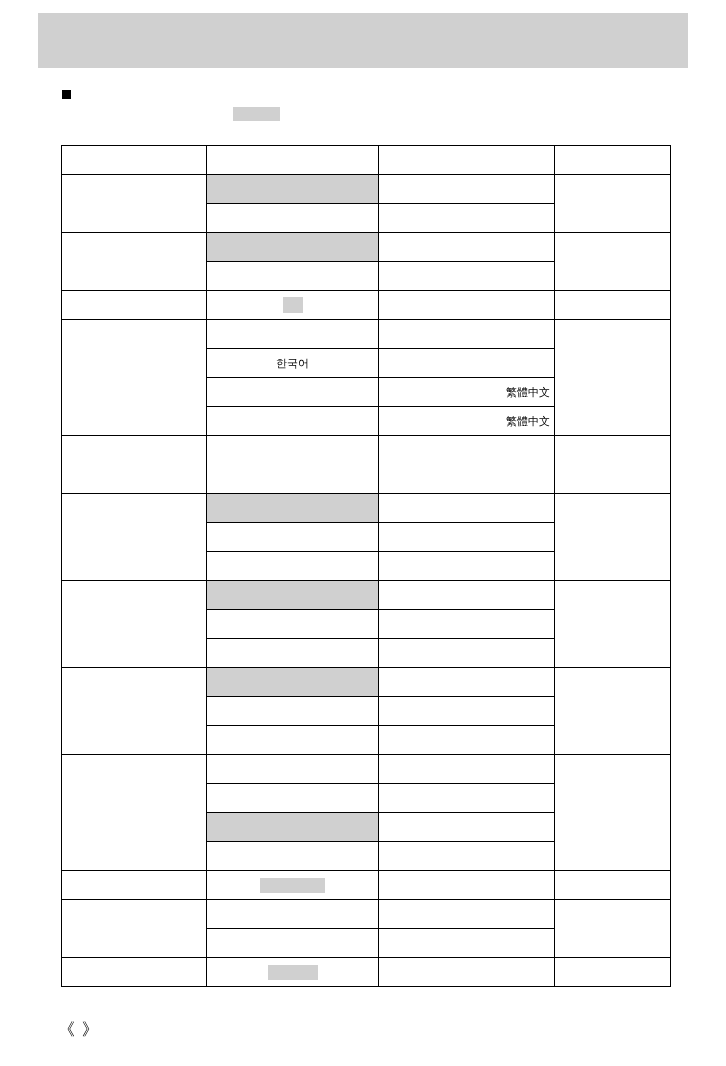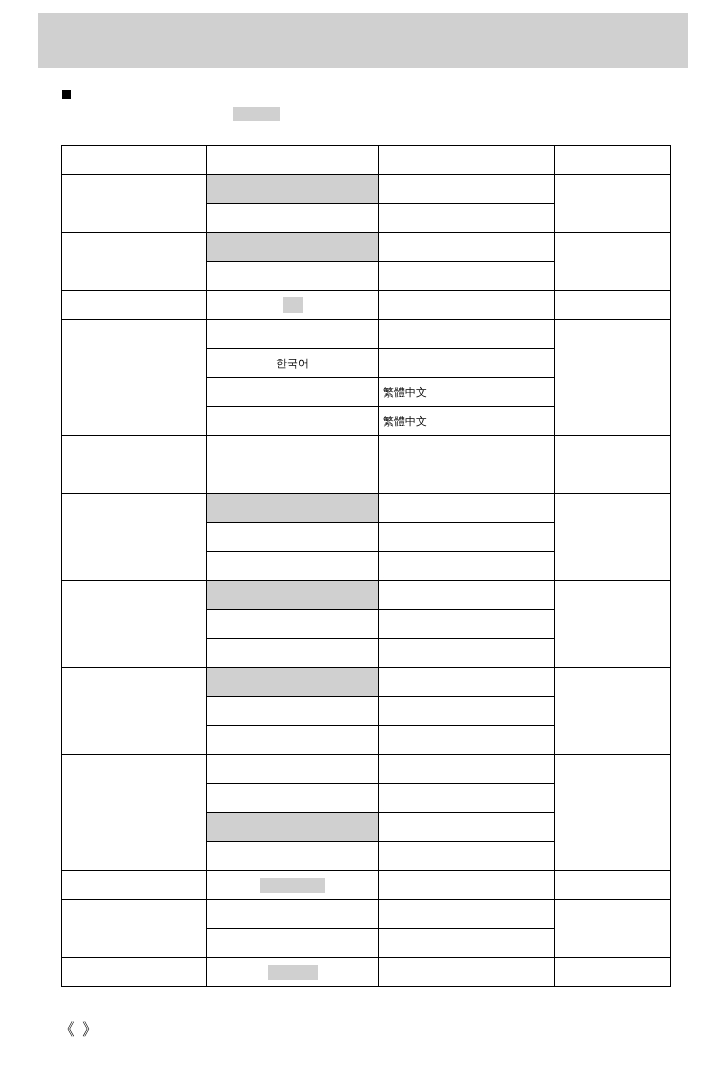"繁體中文" td.cjk-right { text-align: left -> right }
